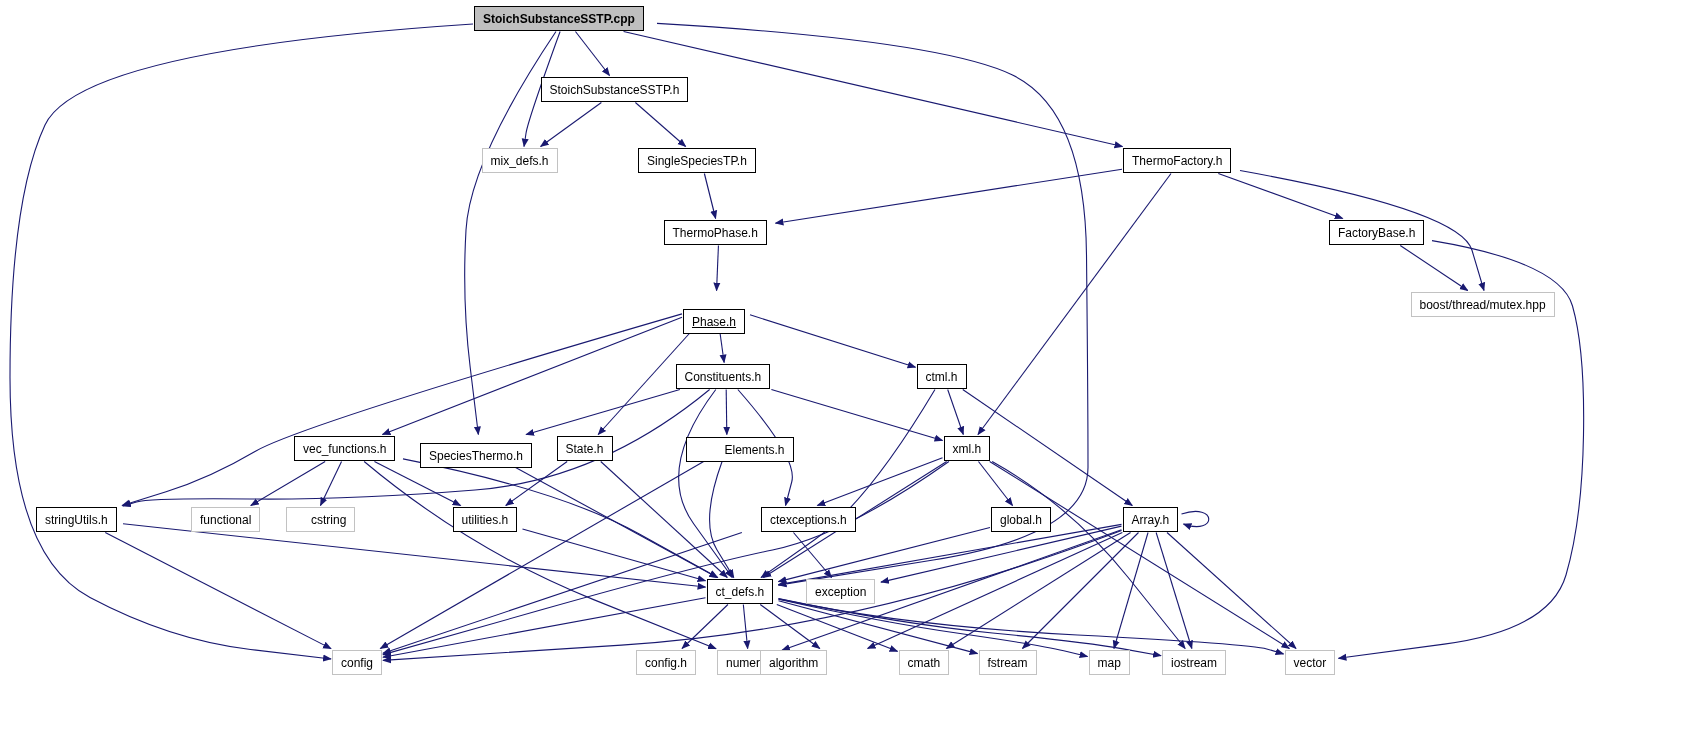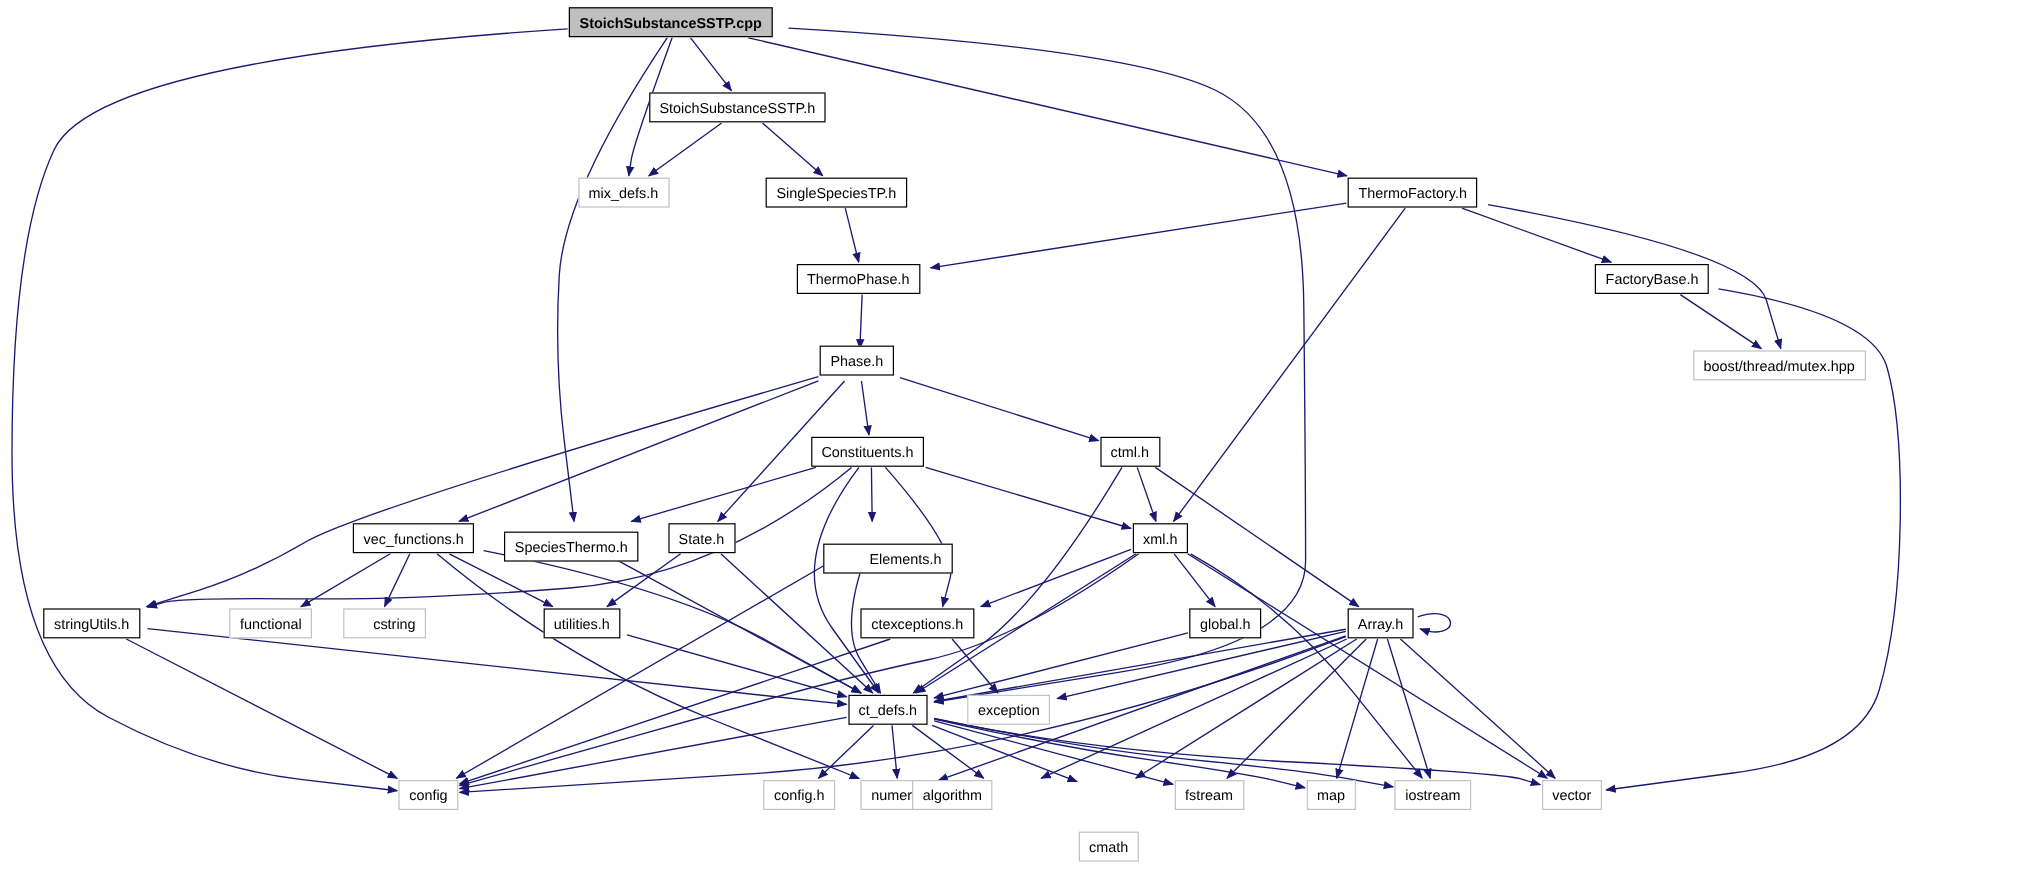"Phase.h" div.node { text-decoration: none -> underline; top: 288px -> 309px }
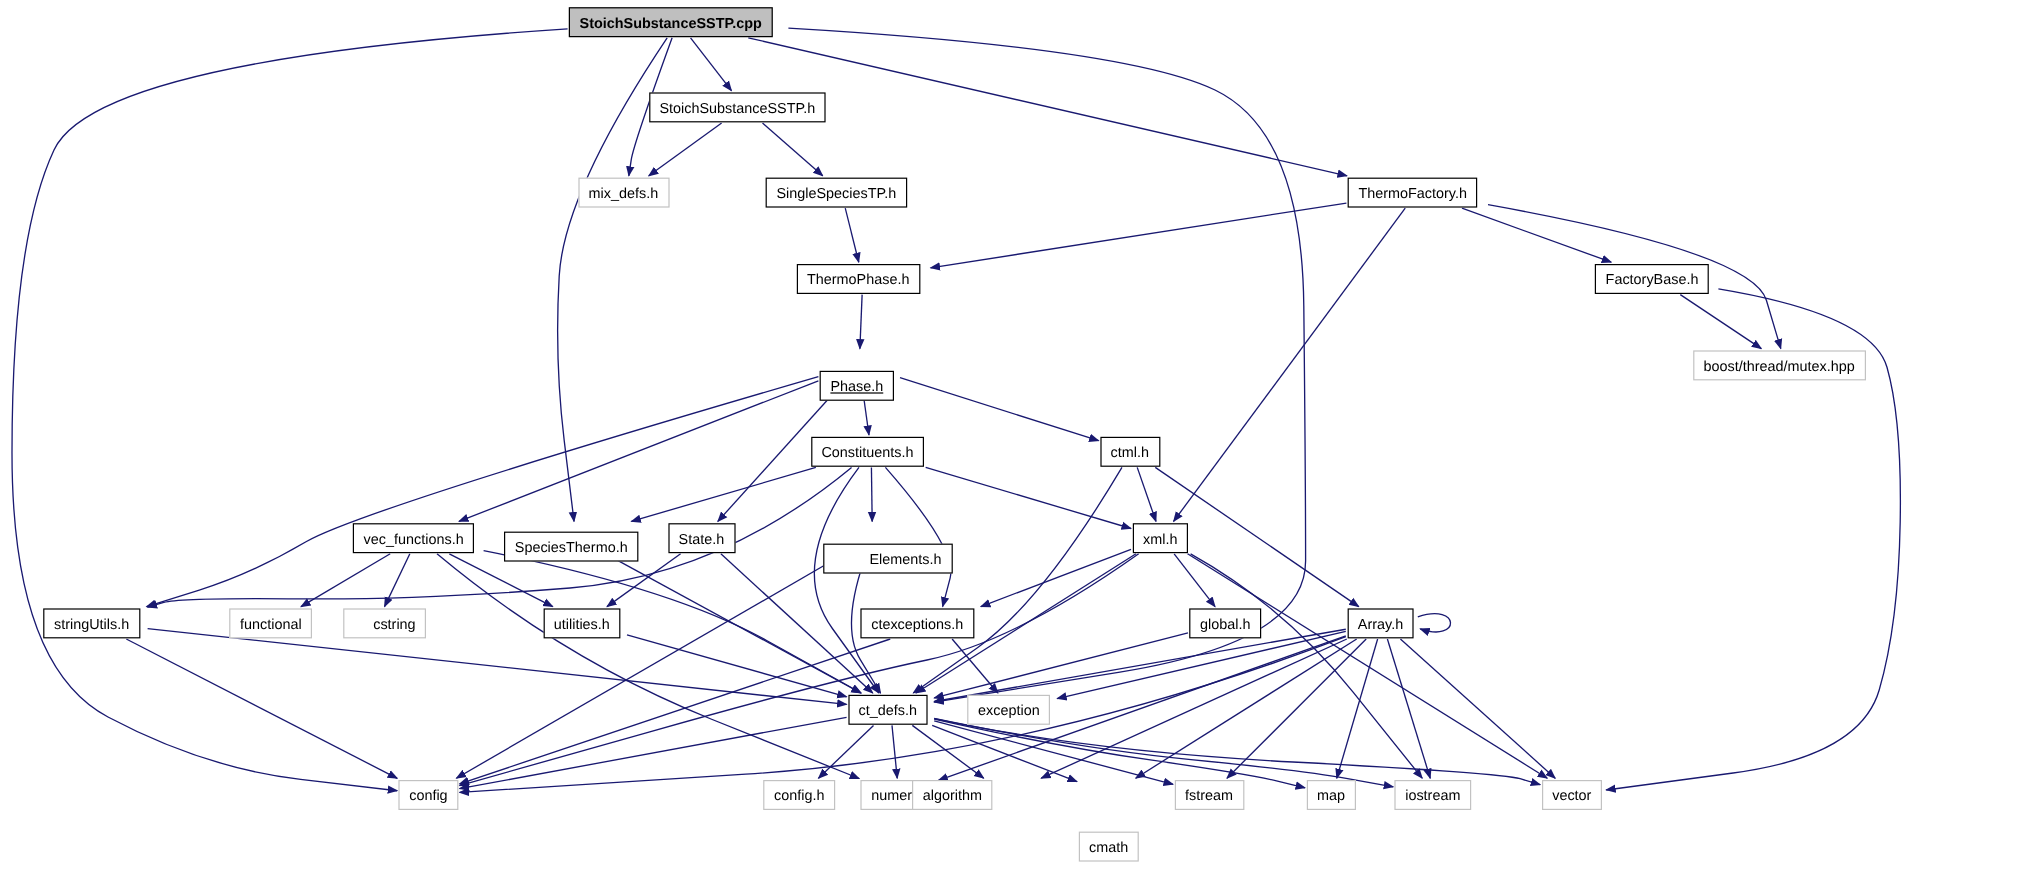"Elements.h" div.node { top: 453px -> 437px }
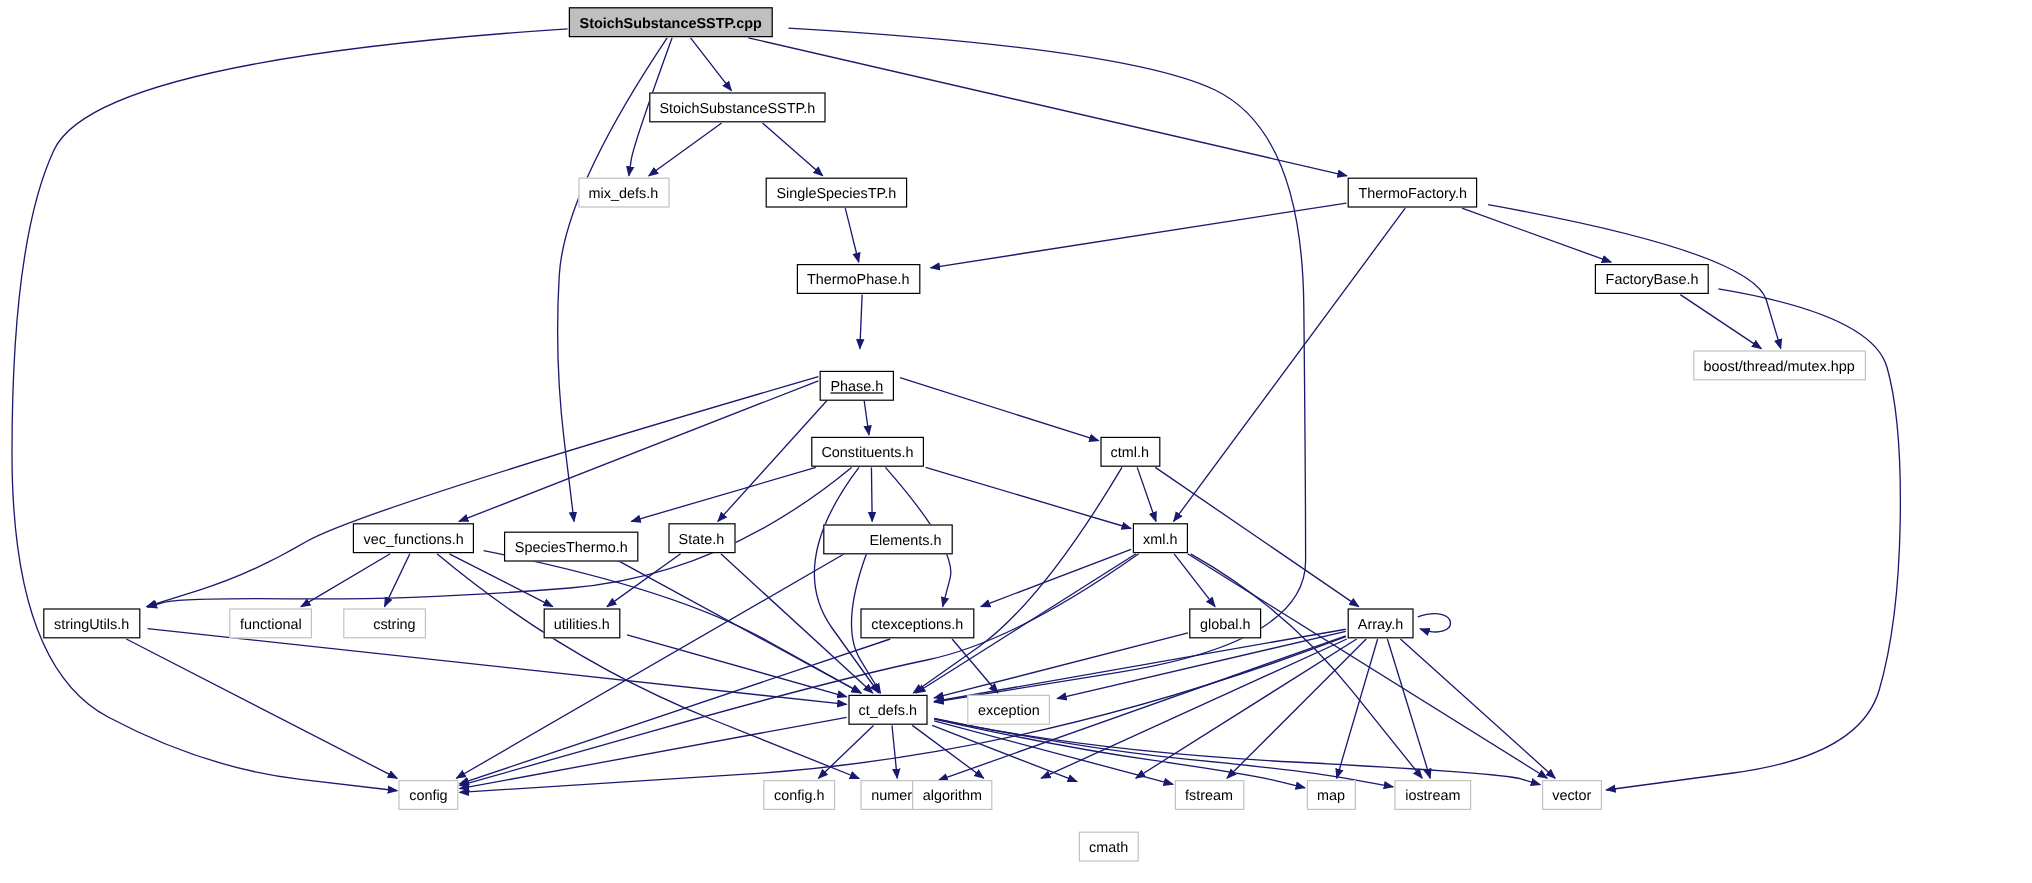"ctexceptions.h" div.node { left: 717px -> 761px }
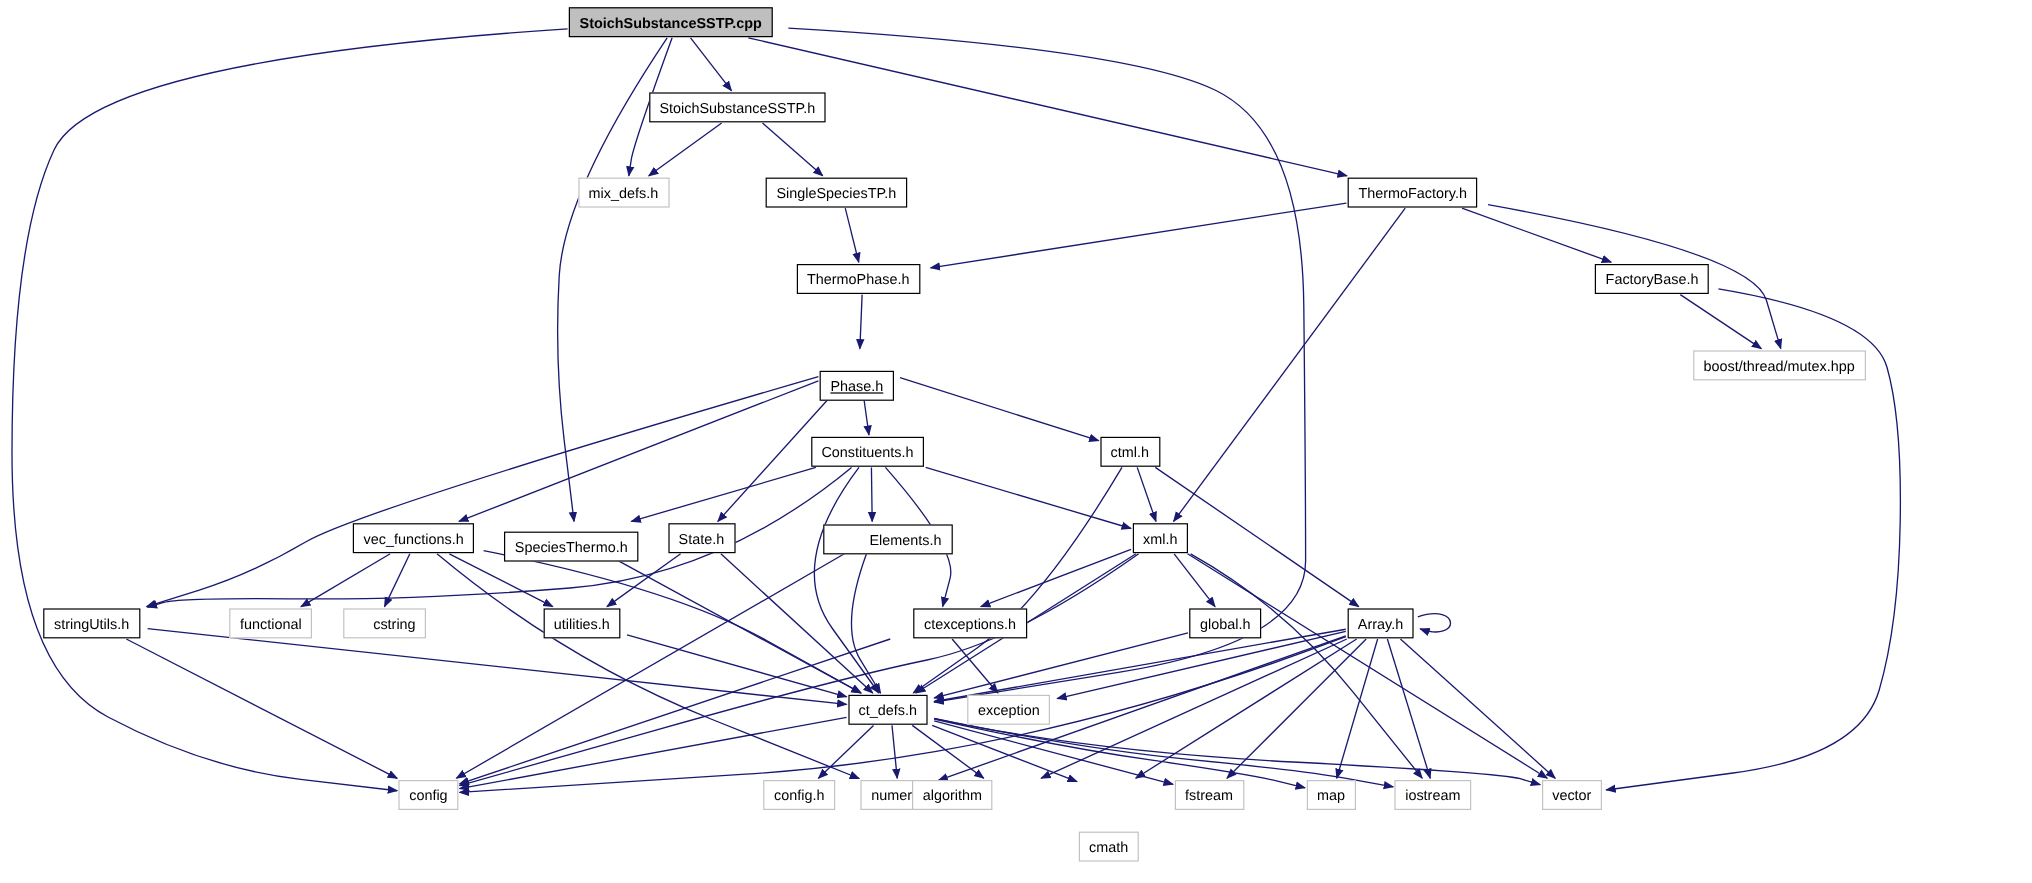"cmath" div.node { margin-top: 43px -> none }
